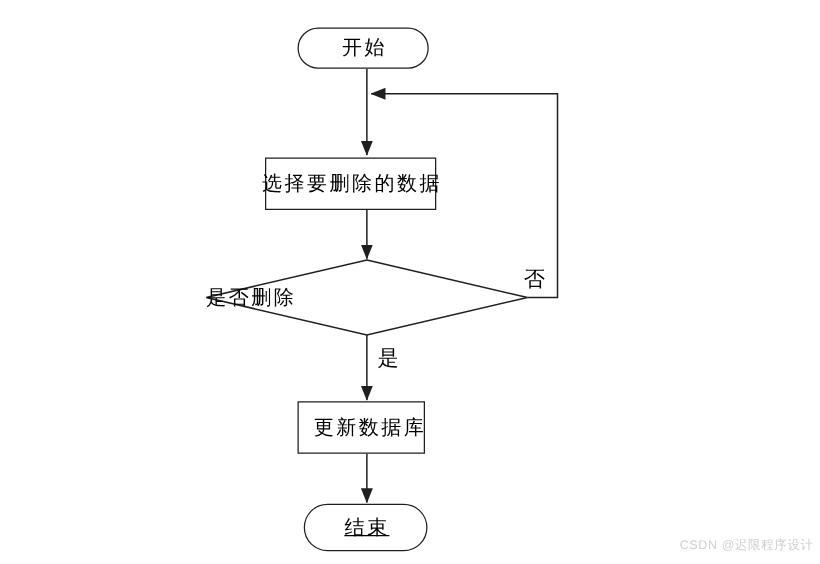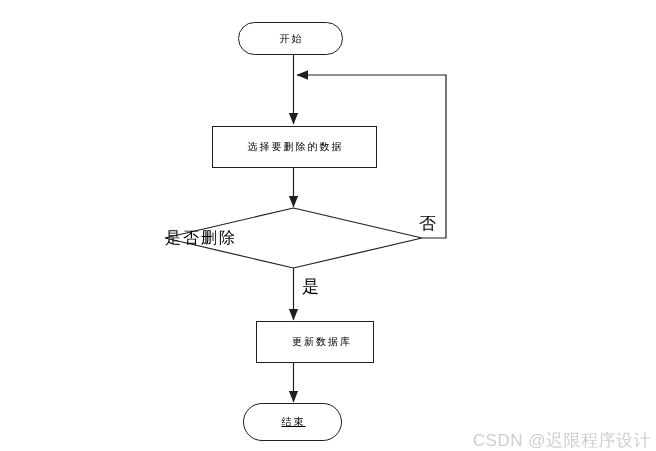"开始" .node { font-size: 10px -> 16px }
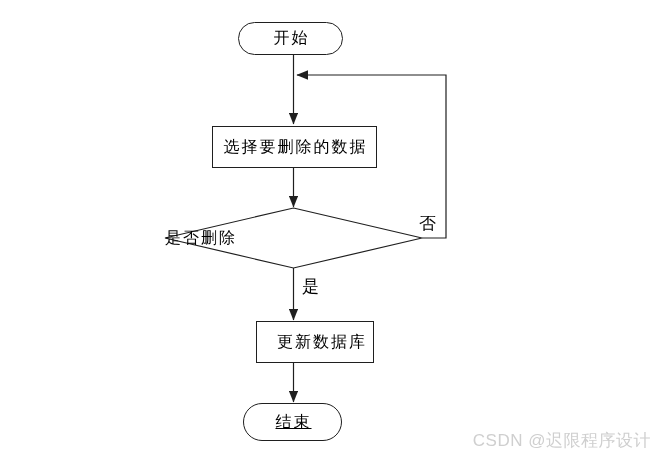"选择要删除的数据" .process-select { width: 165px -> 137px }
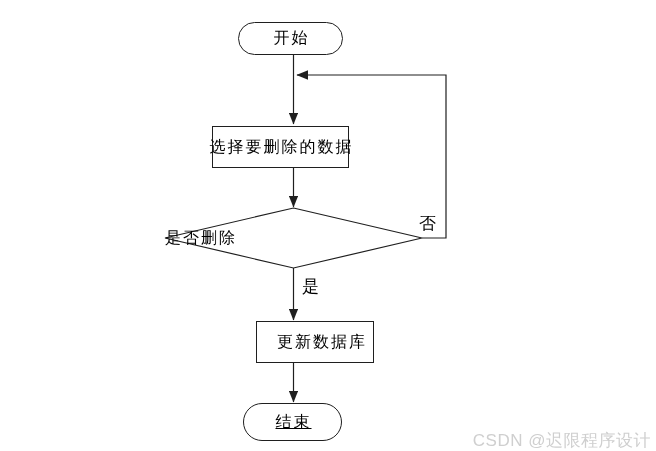"更新数据库" .process-update { left: 256px -> 238px; width: 118px -> 102px }
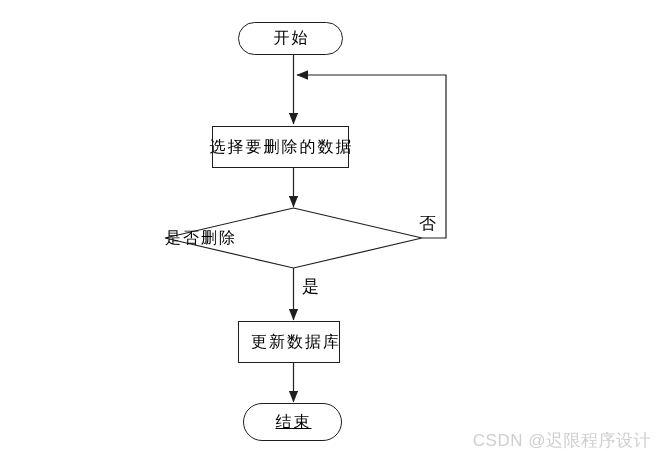"CSDN @迟限程序设计" .watermark { font-size: 17px -> 10px }
